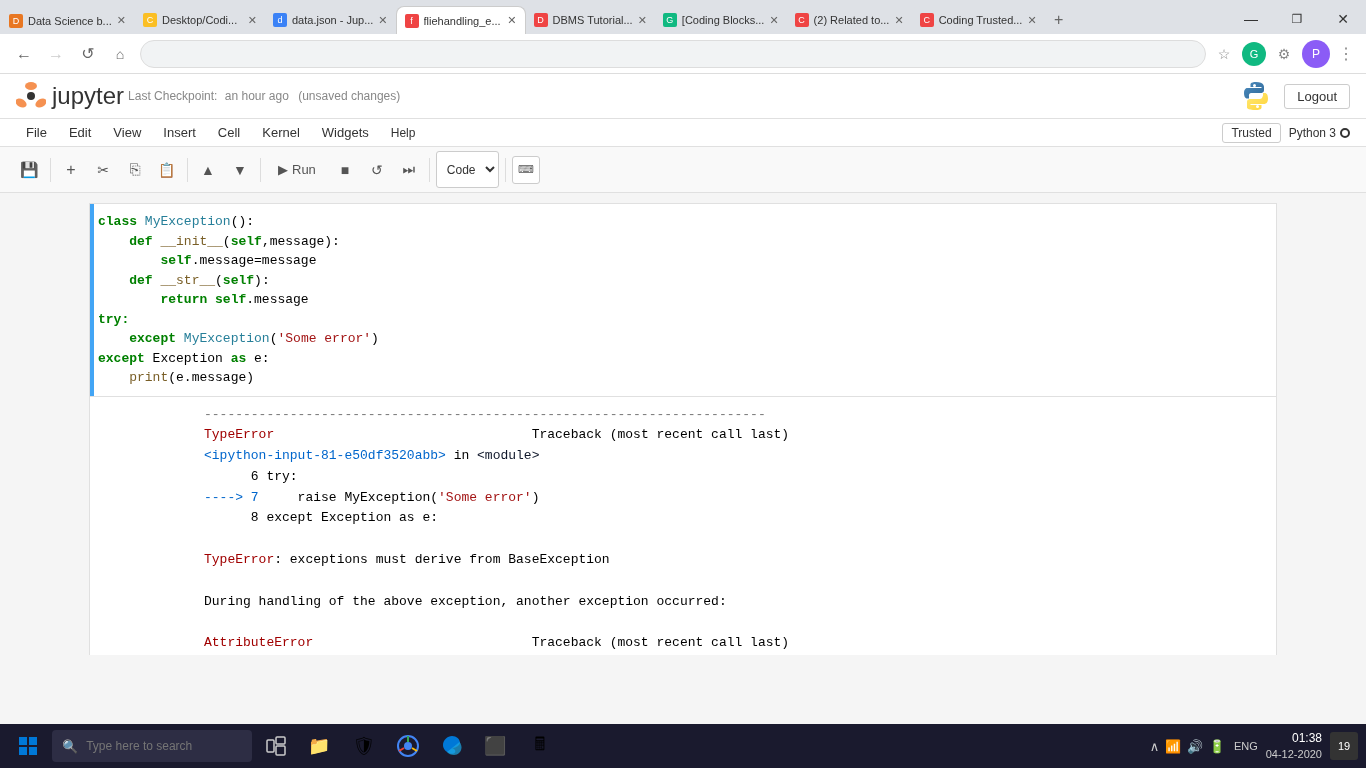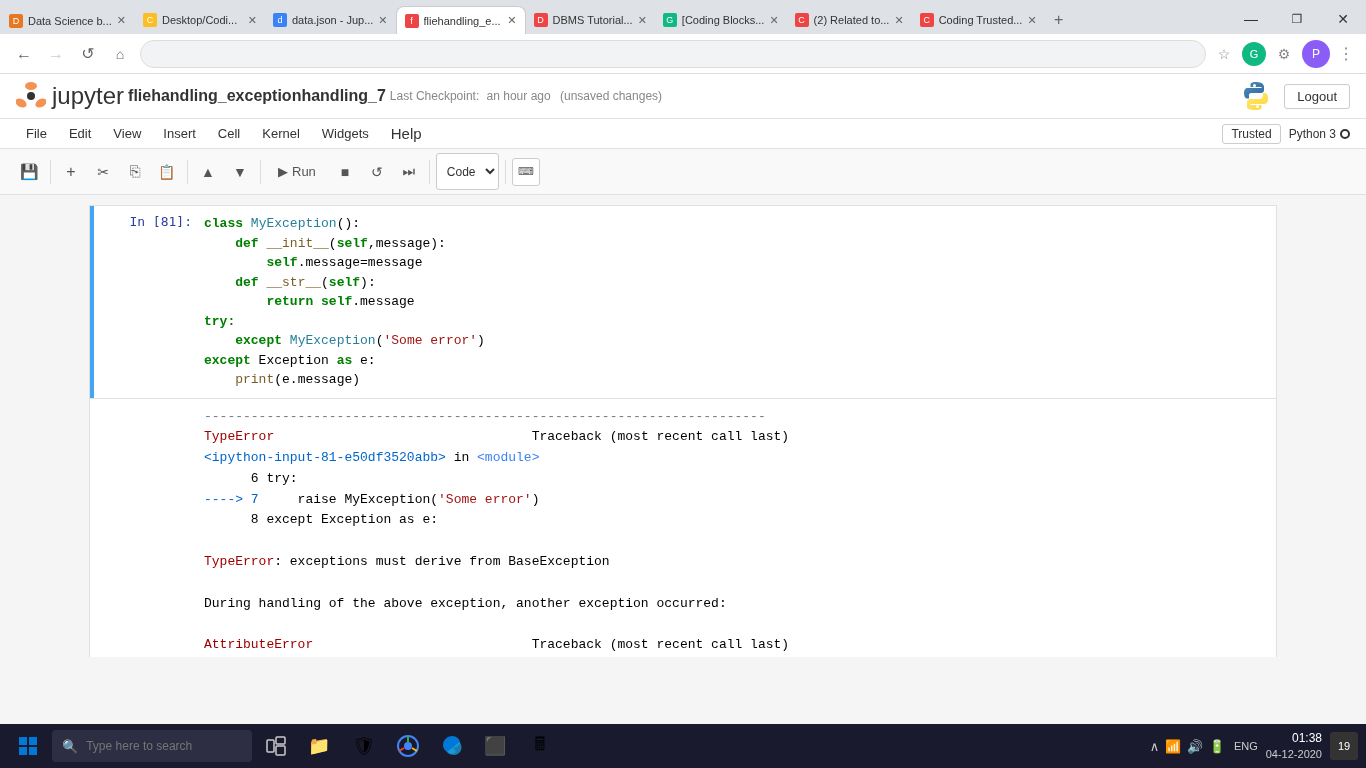"fliehandling_exceptionhandling_7" span { html: <span>fliehandling_exceptionhandling_7</span> -> none }
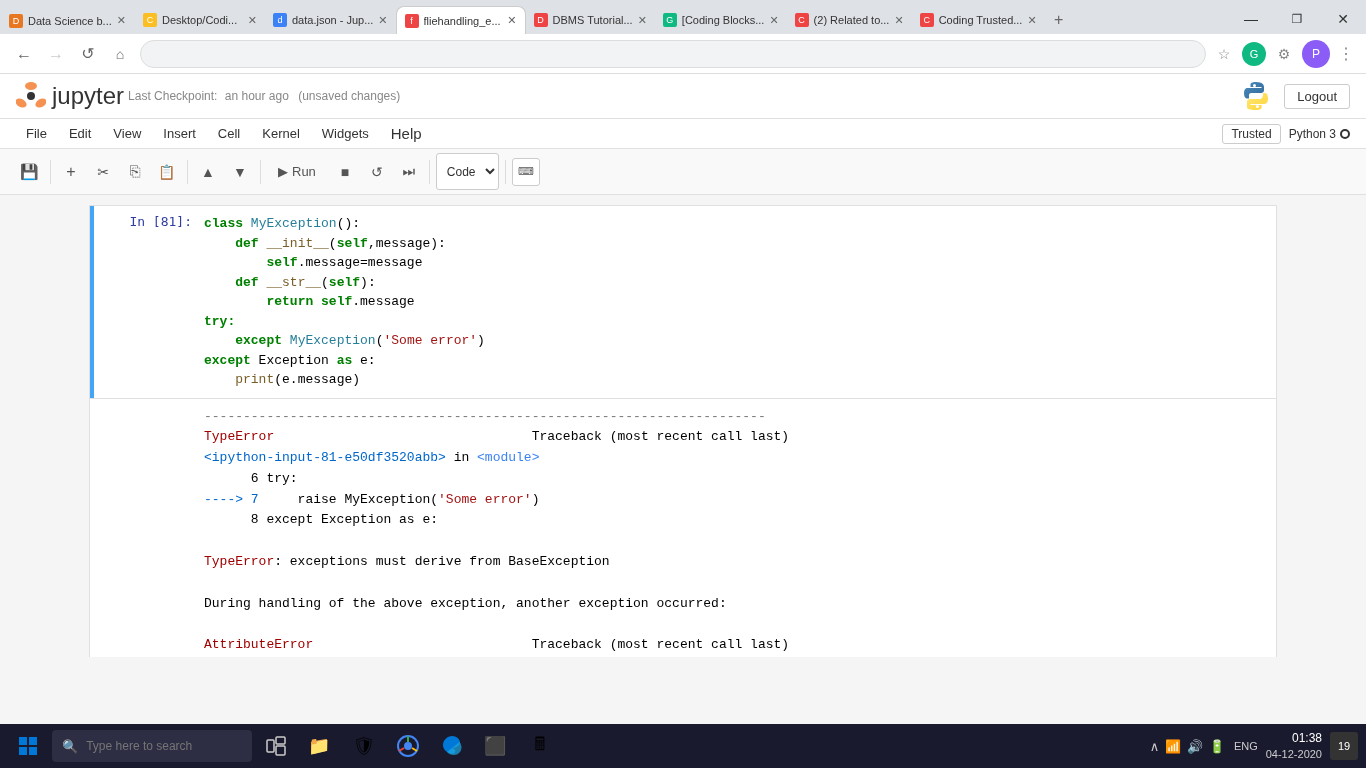"Help" span { font-size: 15px -> 12px }
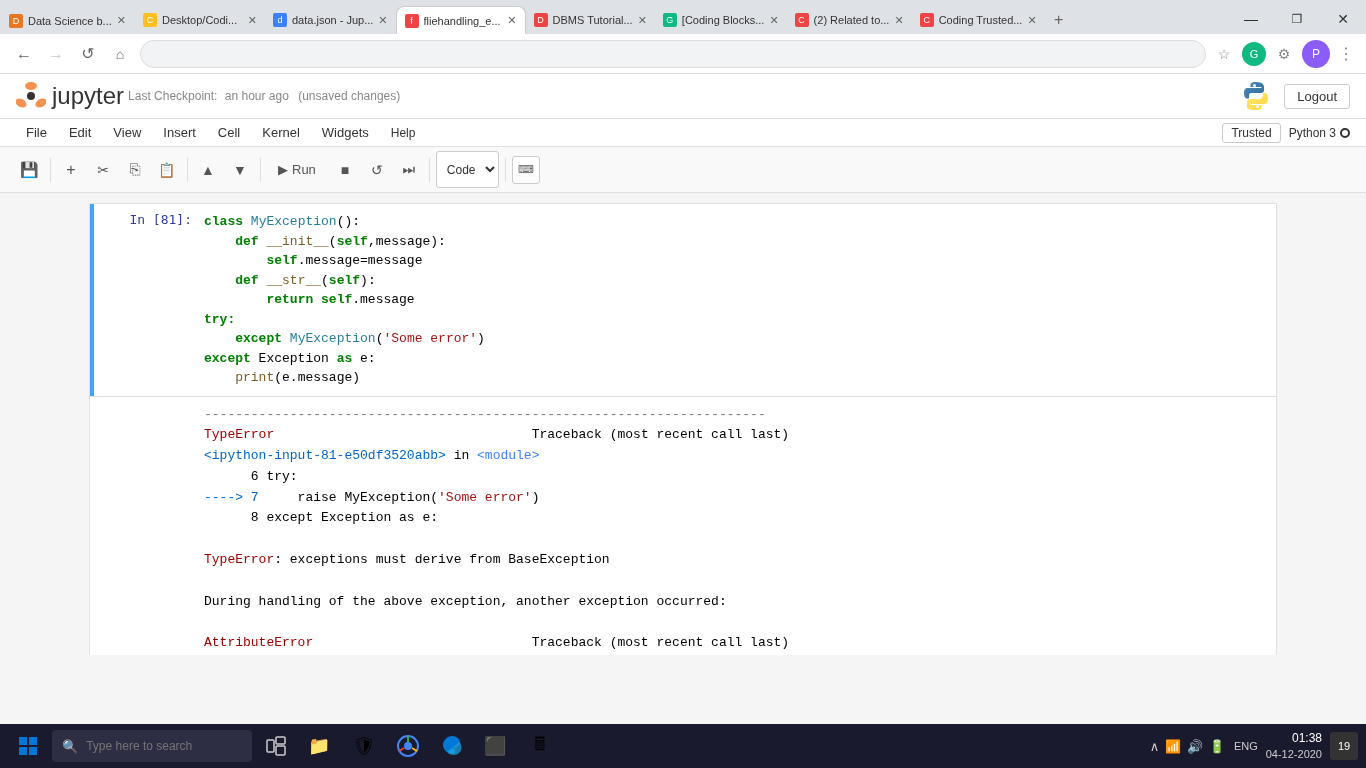"In [81]:" div { html: <div>In [81]:</div> -> none }
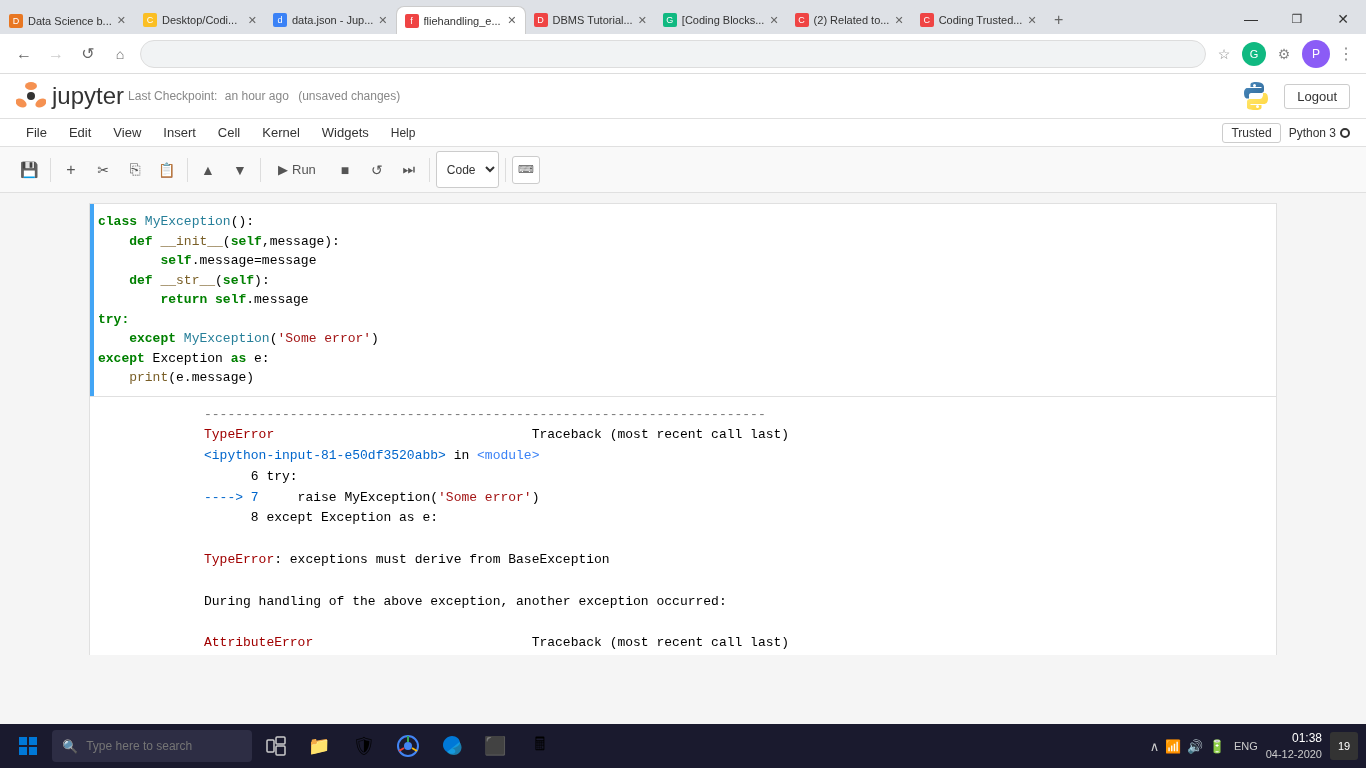"<module>" span { color: #3b82f6 -> #0f172a }
